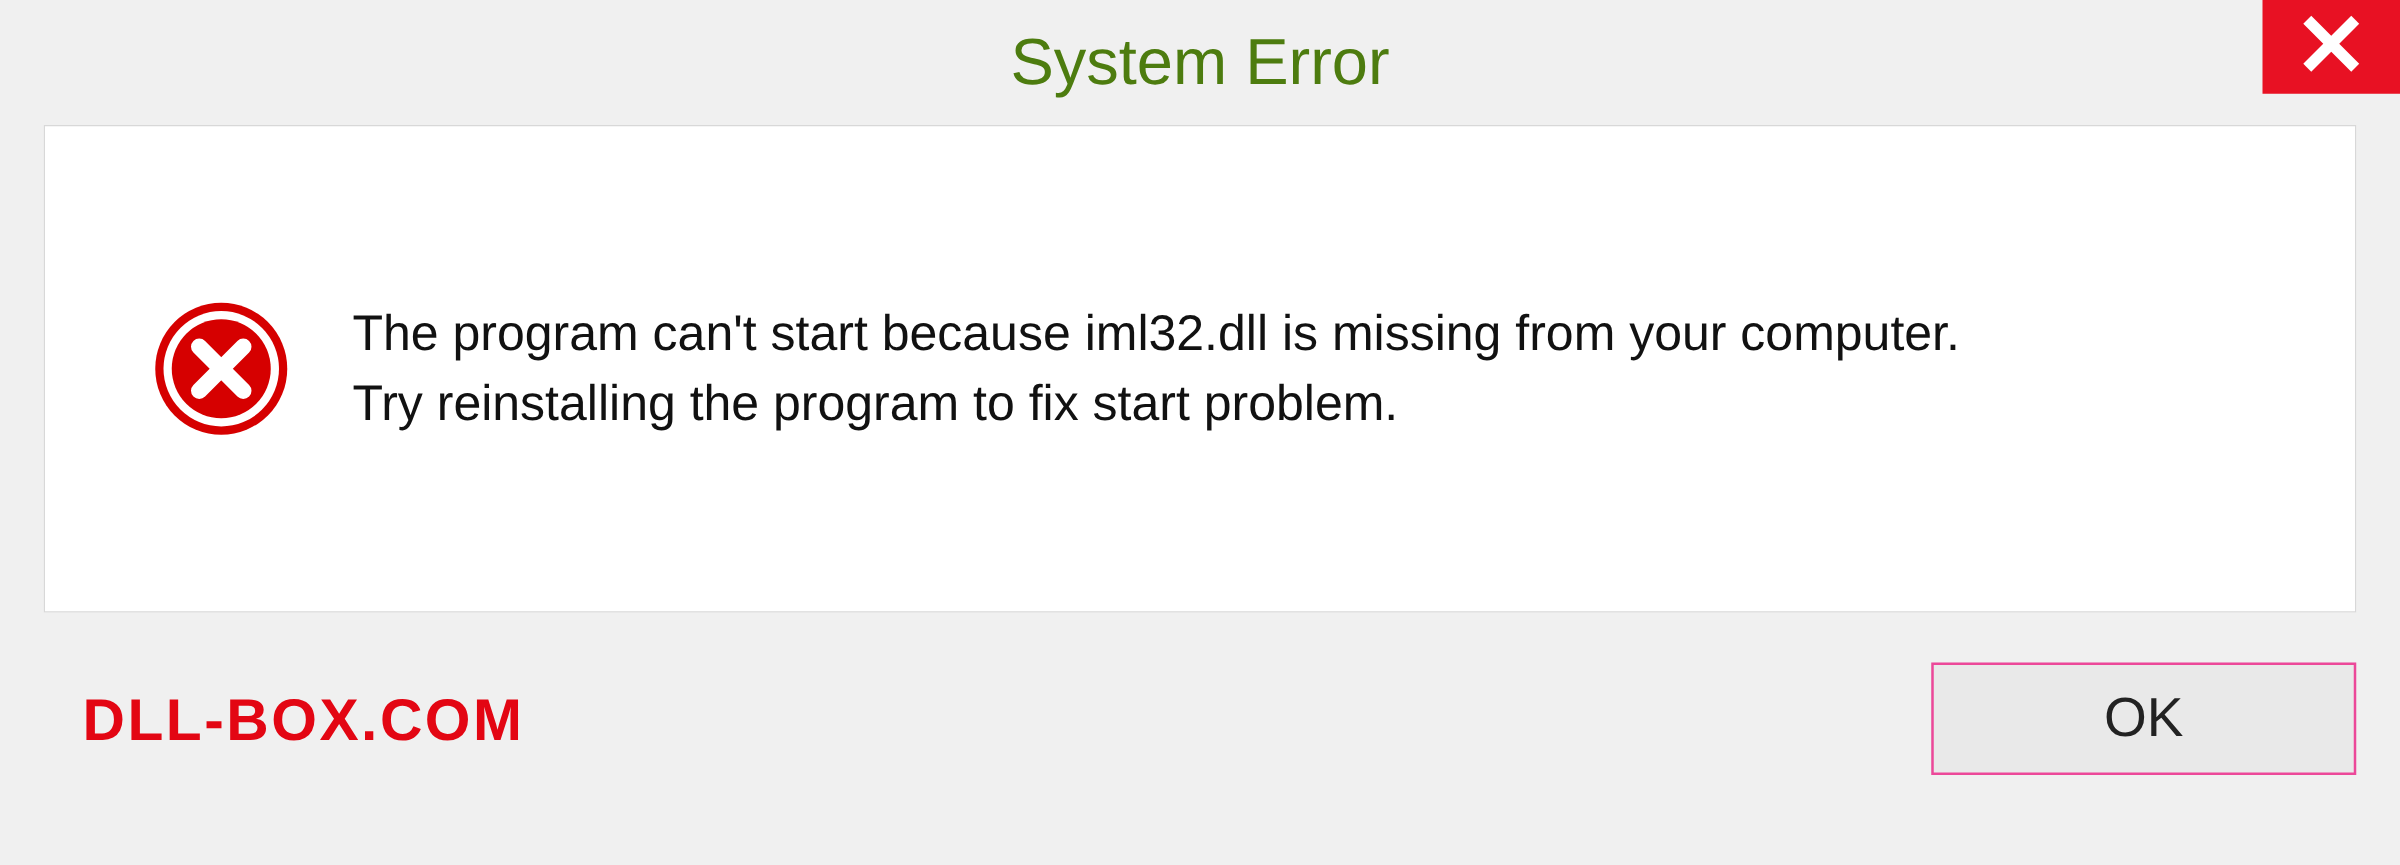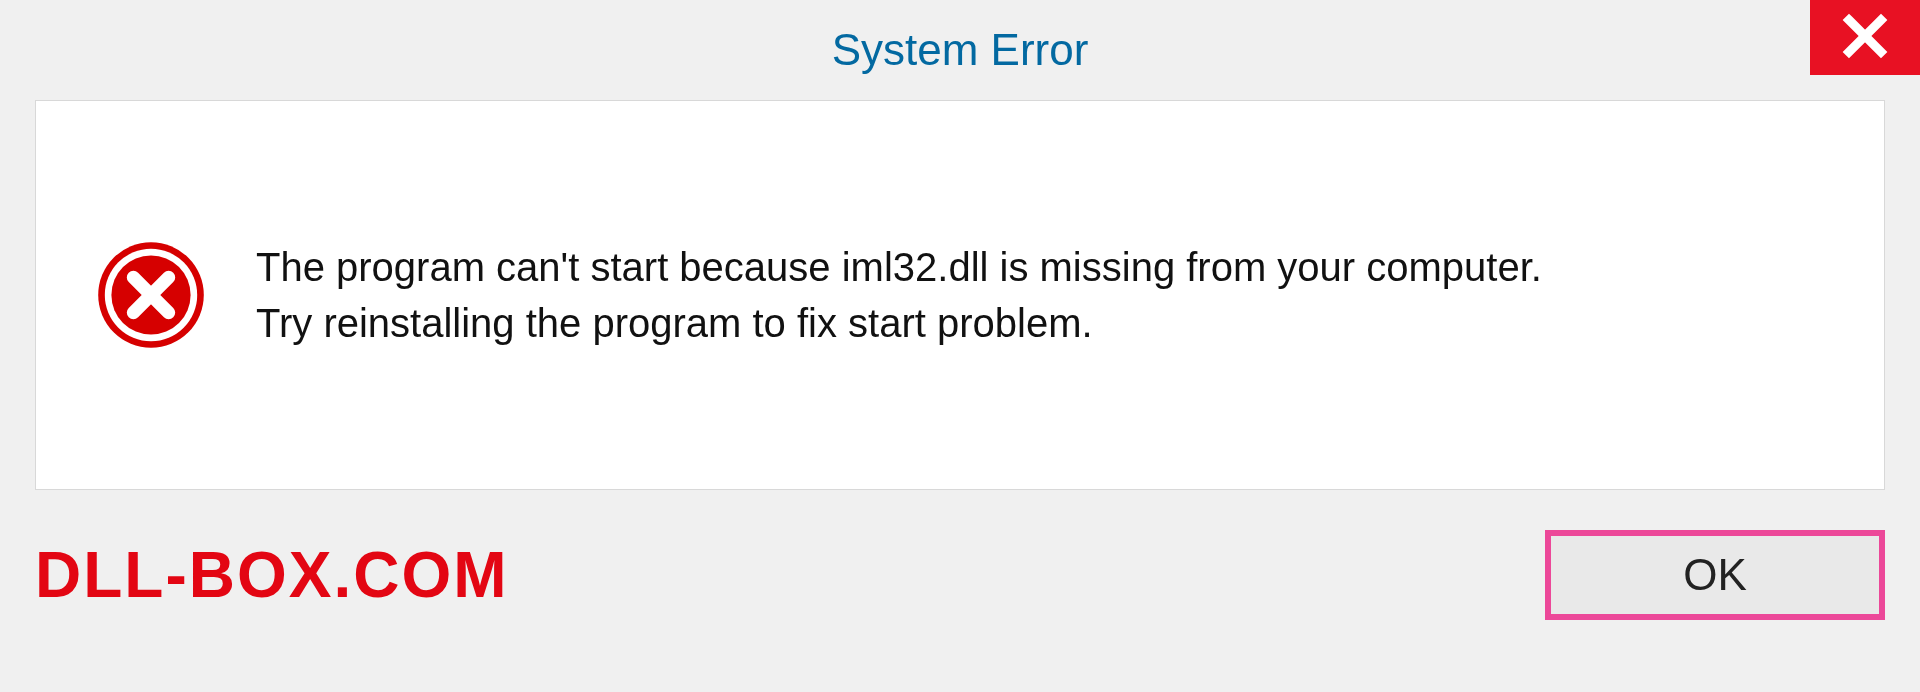"System Error" .title { color: #0369a1 -> #4d7c0f; font-size: 44px -> 52px }
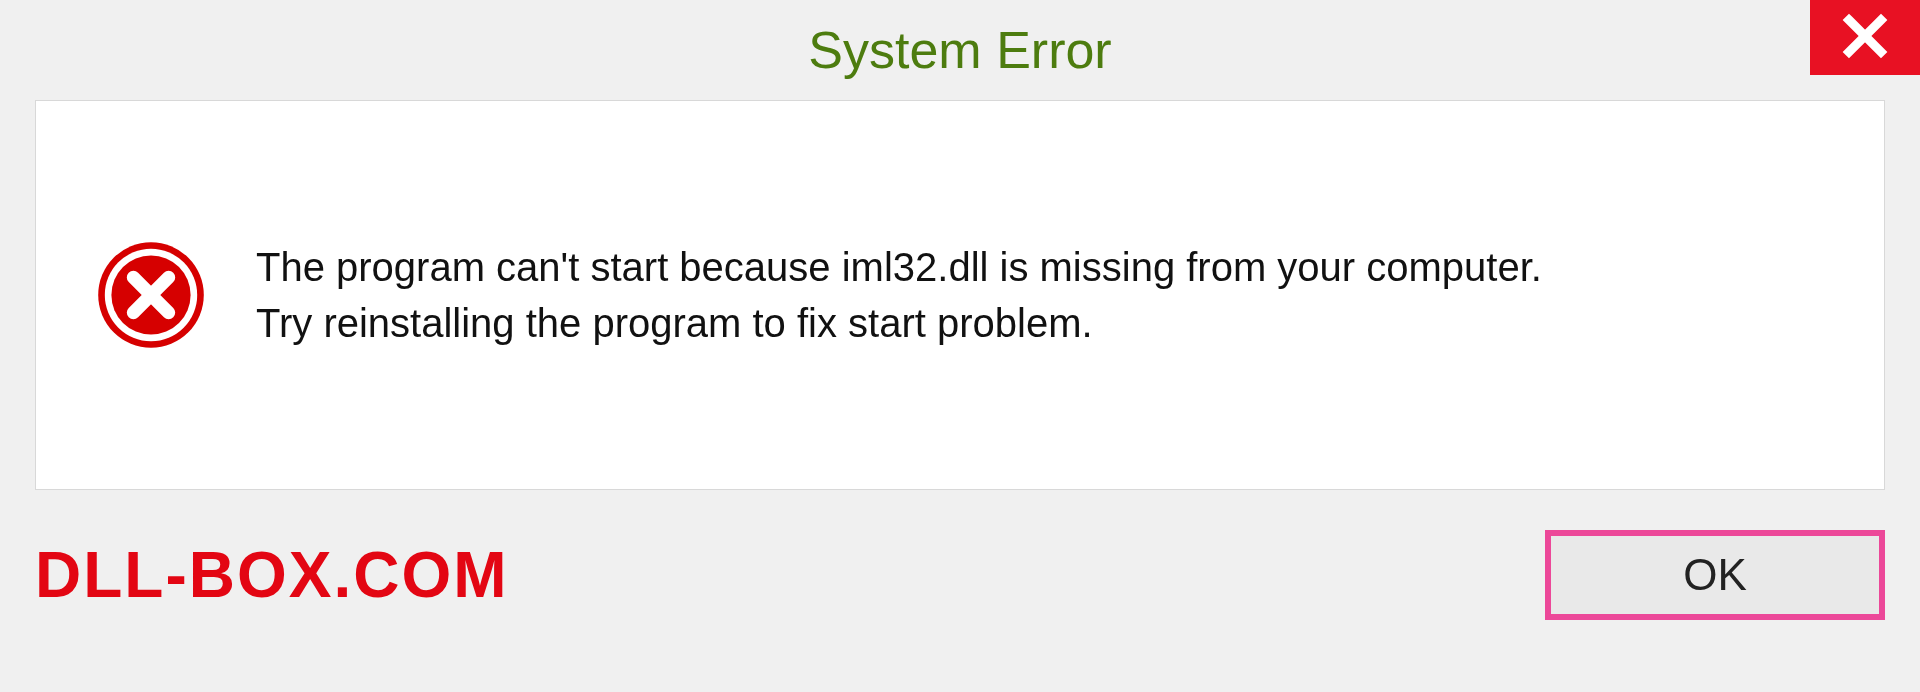"The program can't start because" .content-panel { padding: 0 60px -> 0 86px }
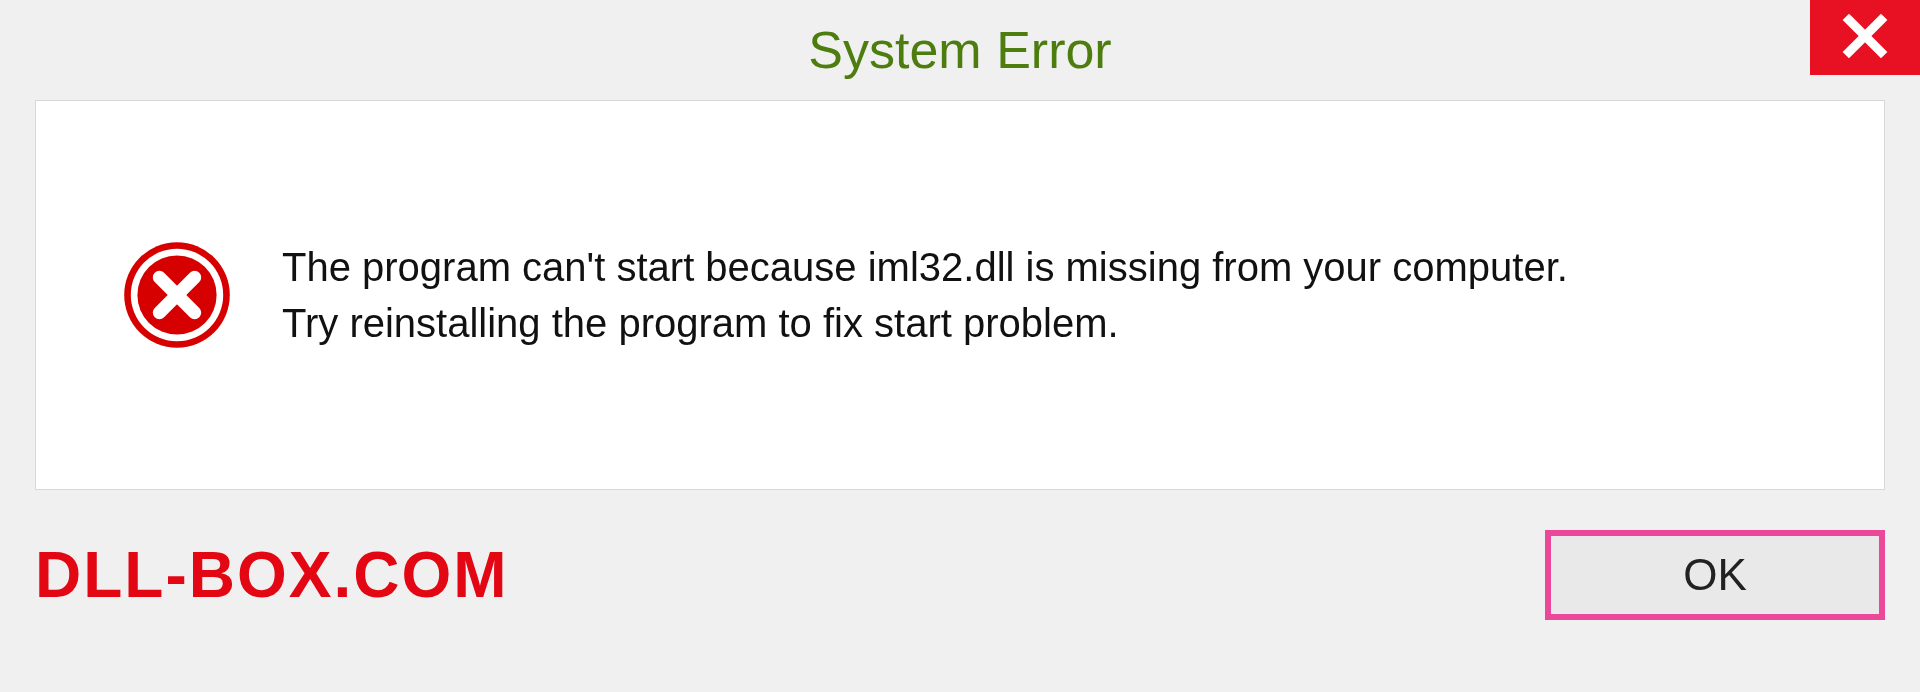"DLL-BOX.COM" .watermark { font-size: 64px -> 47px; margin-left: none -> 31px }
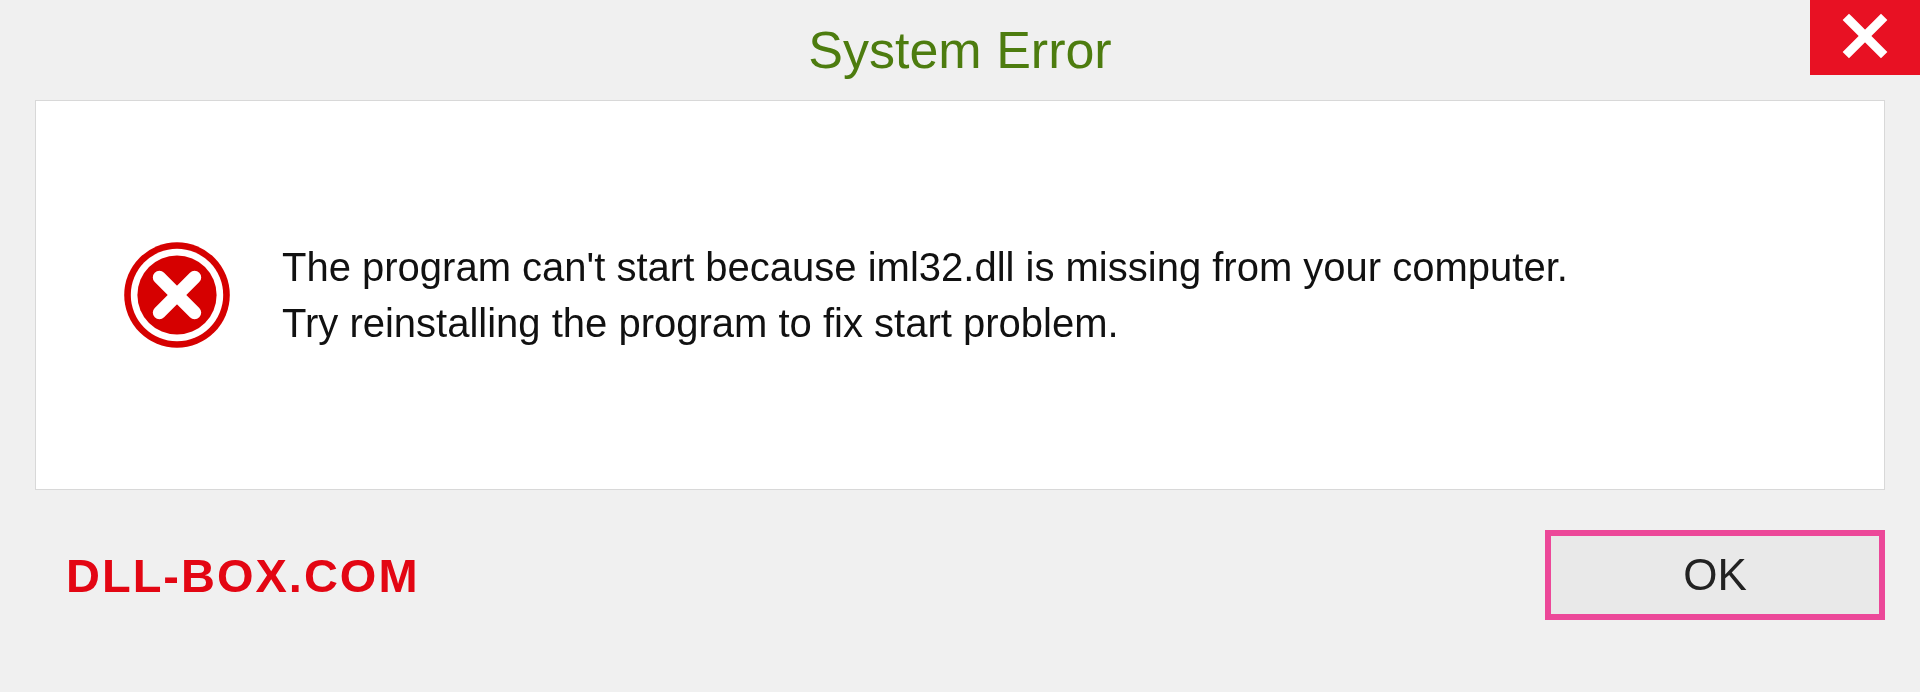"OK" .ok-btn { border: 6px solid #ec4899 -> 2px solid #ec4899 }
